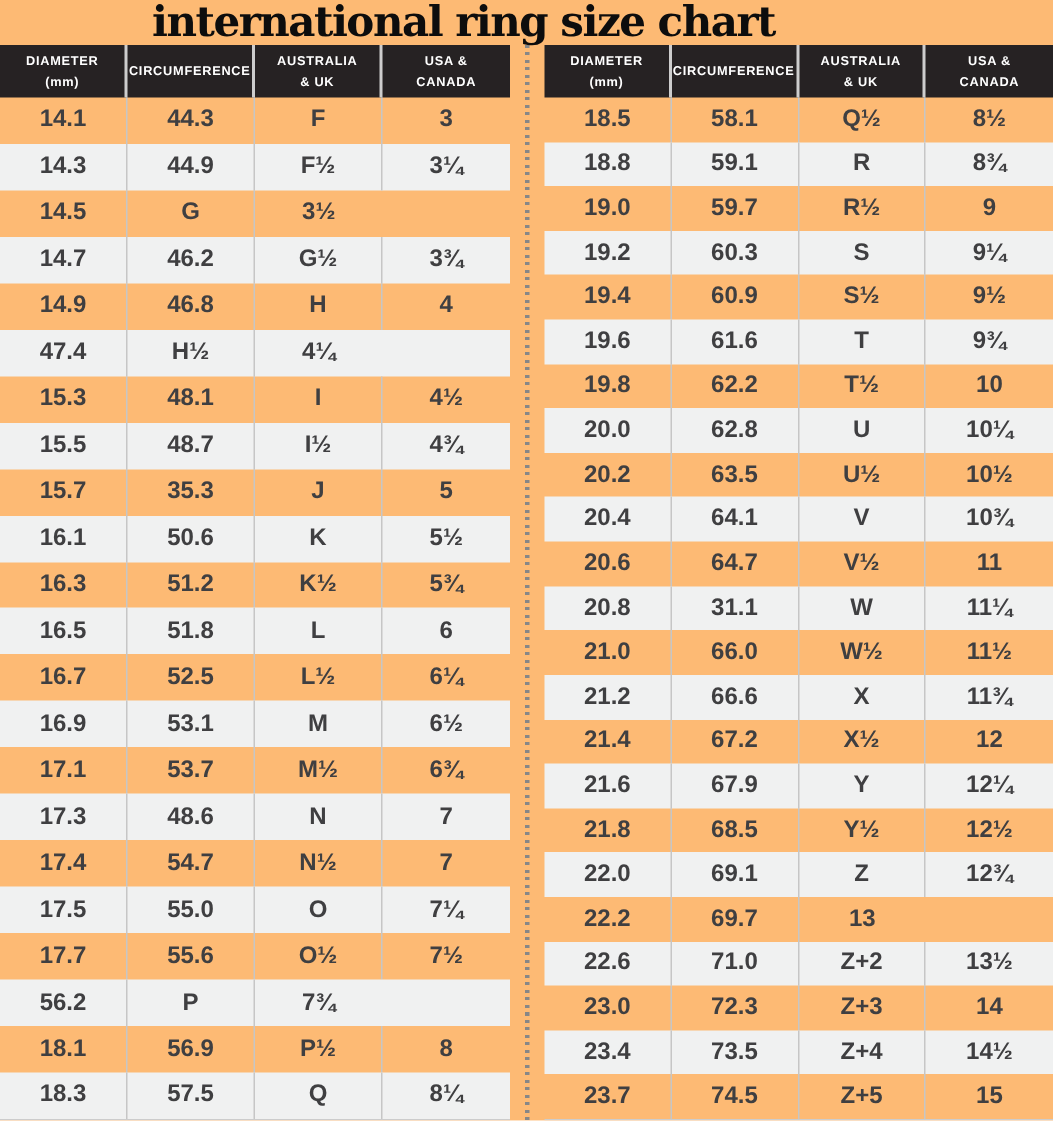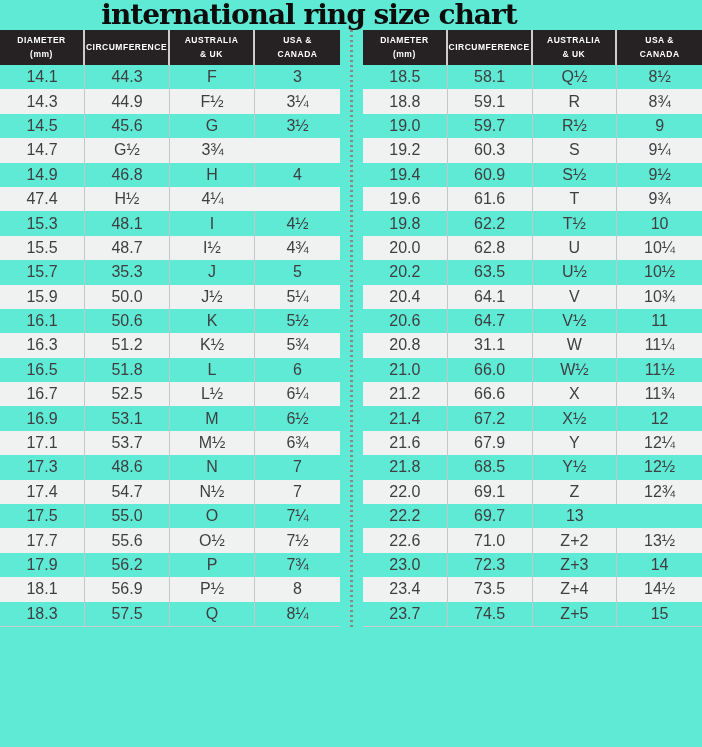"international ring size chart" .page { background: #5eead4 -> #fdba74 }
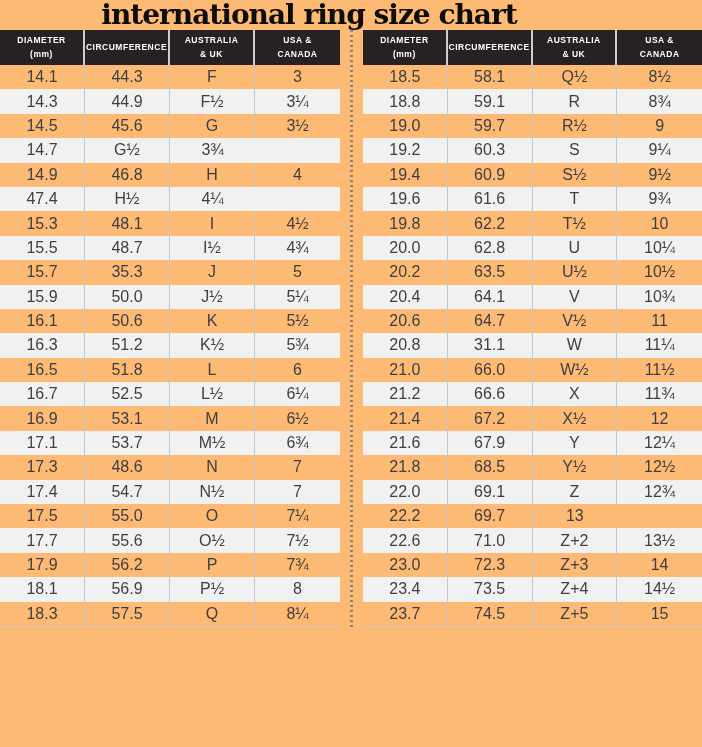"DIAMETER" .tables { height: 597px -> 717px }
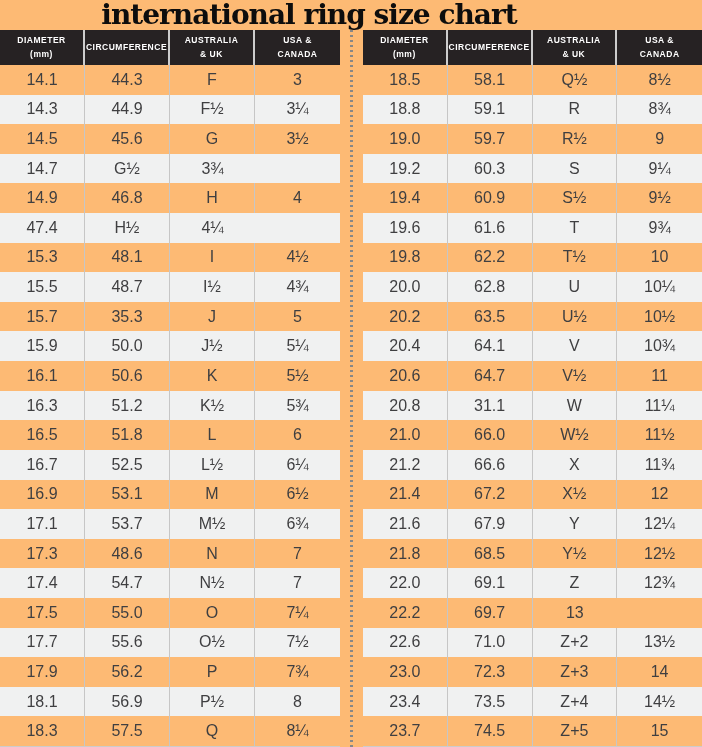"14.1" .tbody { font-weight: none -> bold }
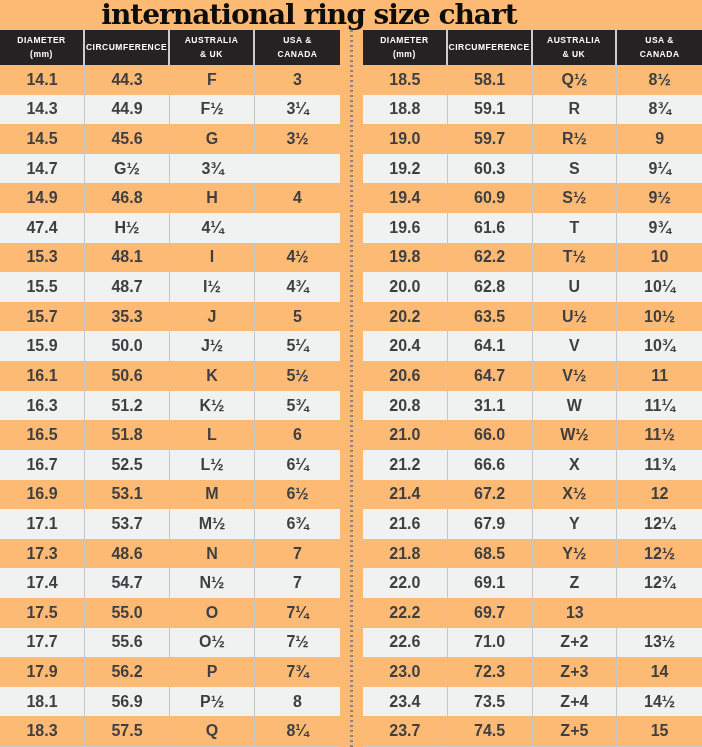"45.6" div.td { html: <div>45.6</div> -> none }
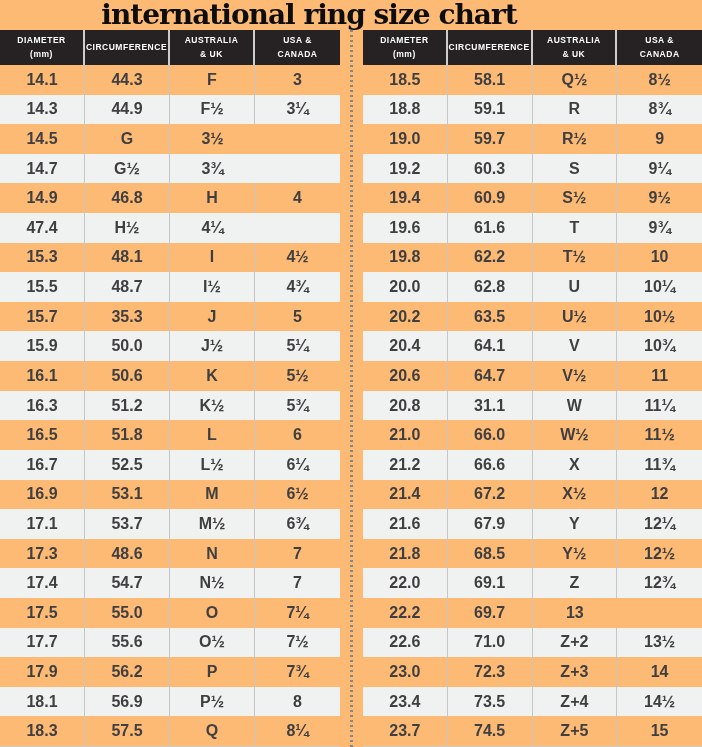"46.2" div.td { html: none -> <div>46.2</div> }
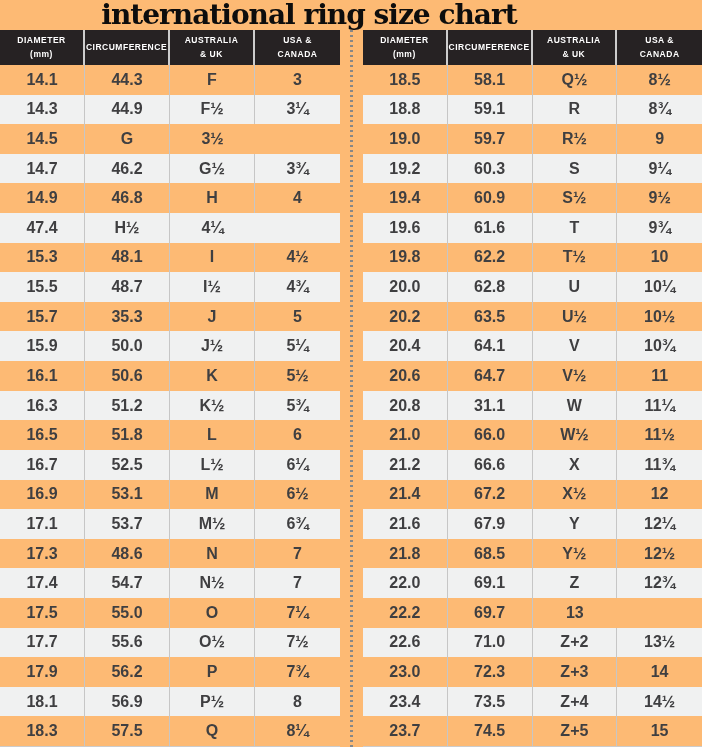"15.9" div.tr { html: <div> <div>15.9</div> <div>50.0</div> <div>J½</div> <div>5¼</div> </div> -> none }
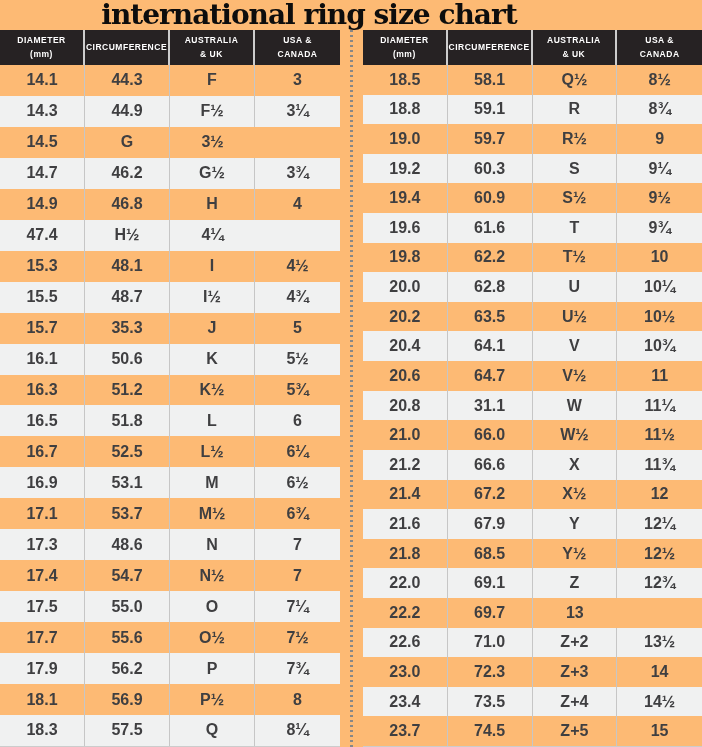"17.9" div.td { html: <div>17.9</div> -> none }
